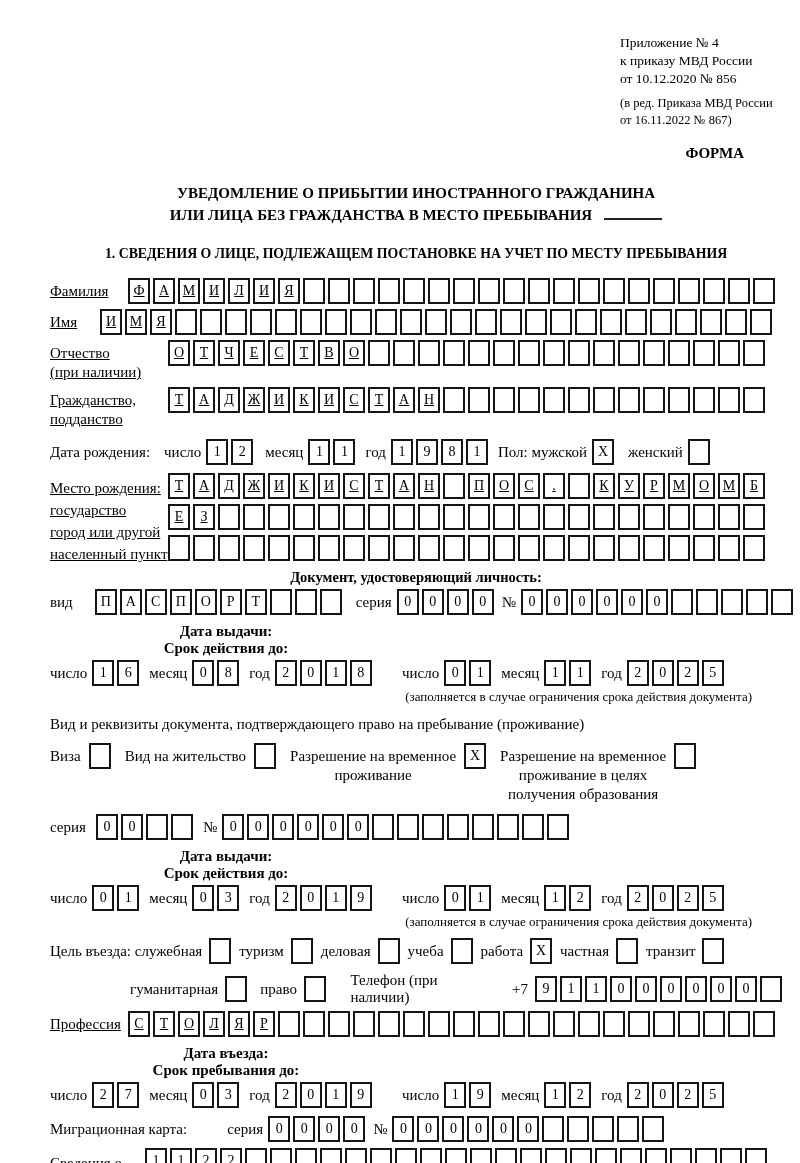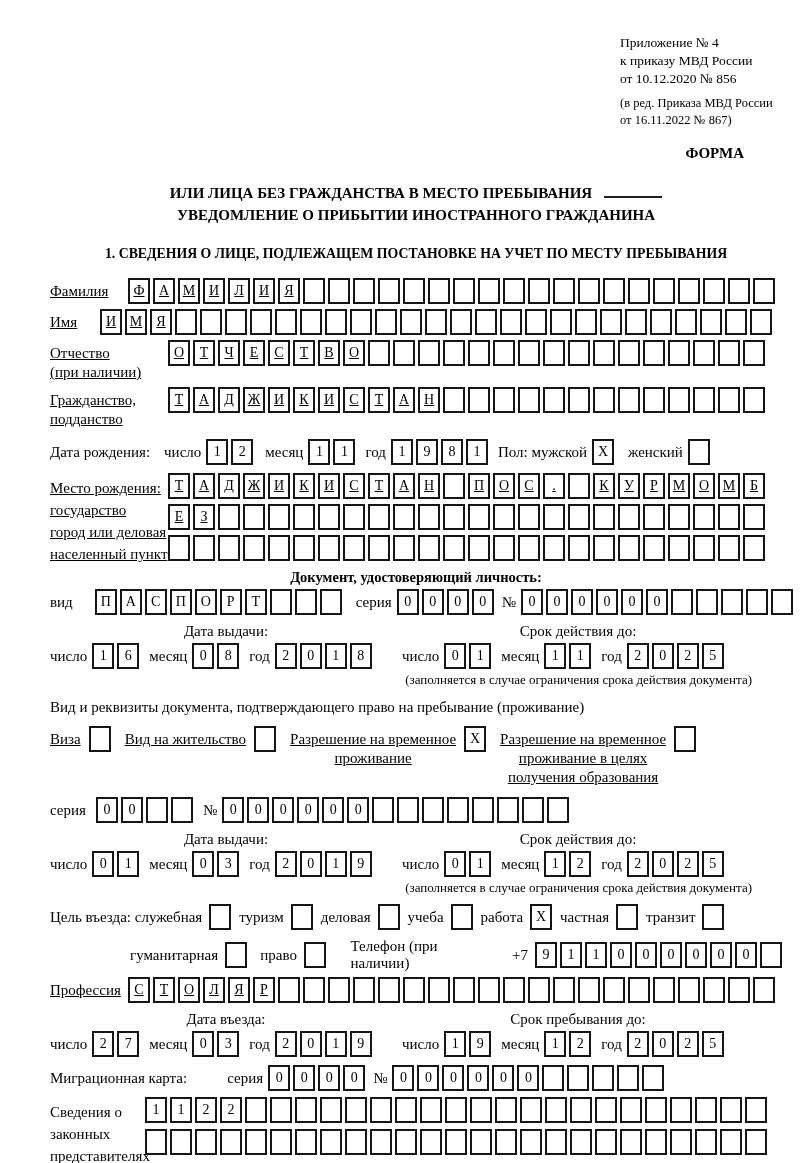"ИЛИ ЛИЦА БЕЗ ГРАЖДАНСТВА В" div { order: before "УВЕДОМЛЕНИЕ О ПРИБЫТИИ ИНОСТРАННОГО" -> after "УВЕДОМЛЕНИЕ О ПРИБЫТИИ ИНОСТРАННОГО" }
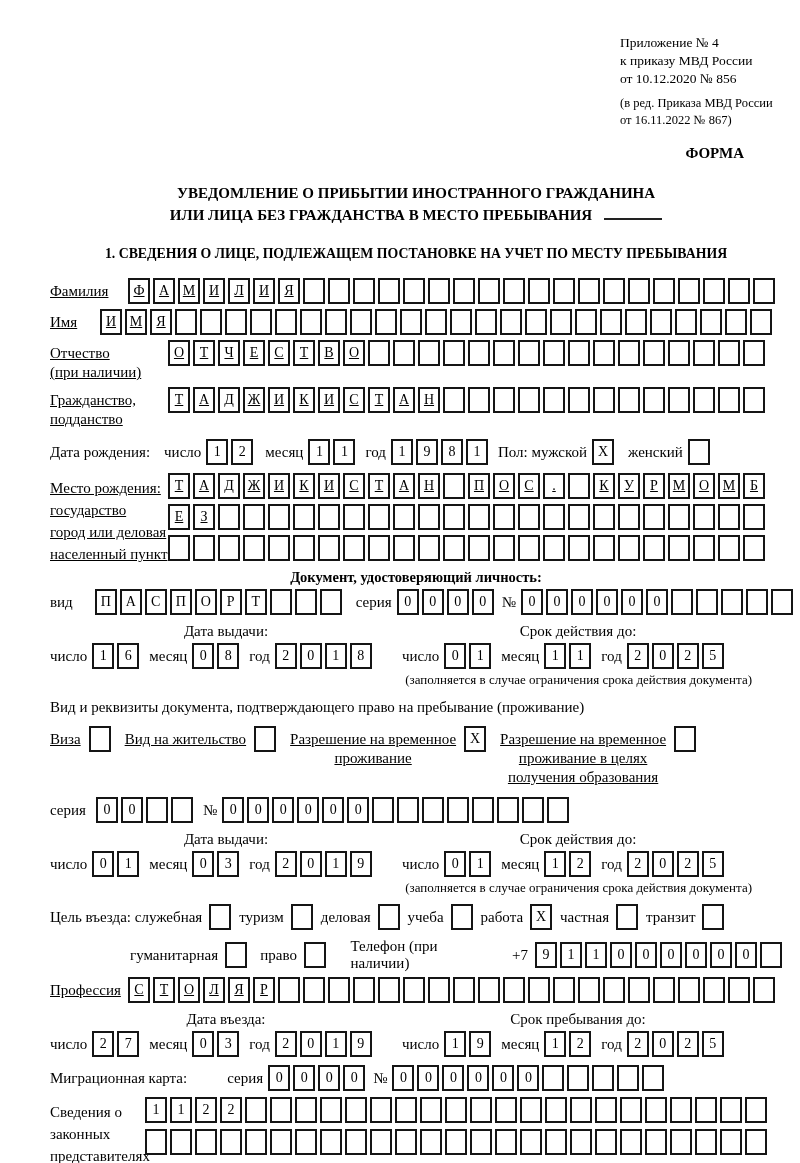"Место рождения:" div.flabel { text: деловая -> другой }
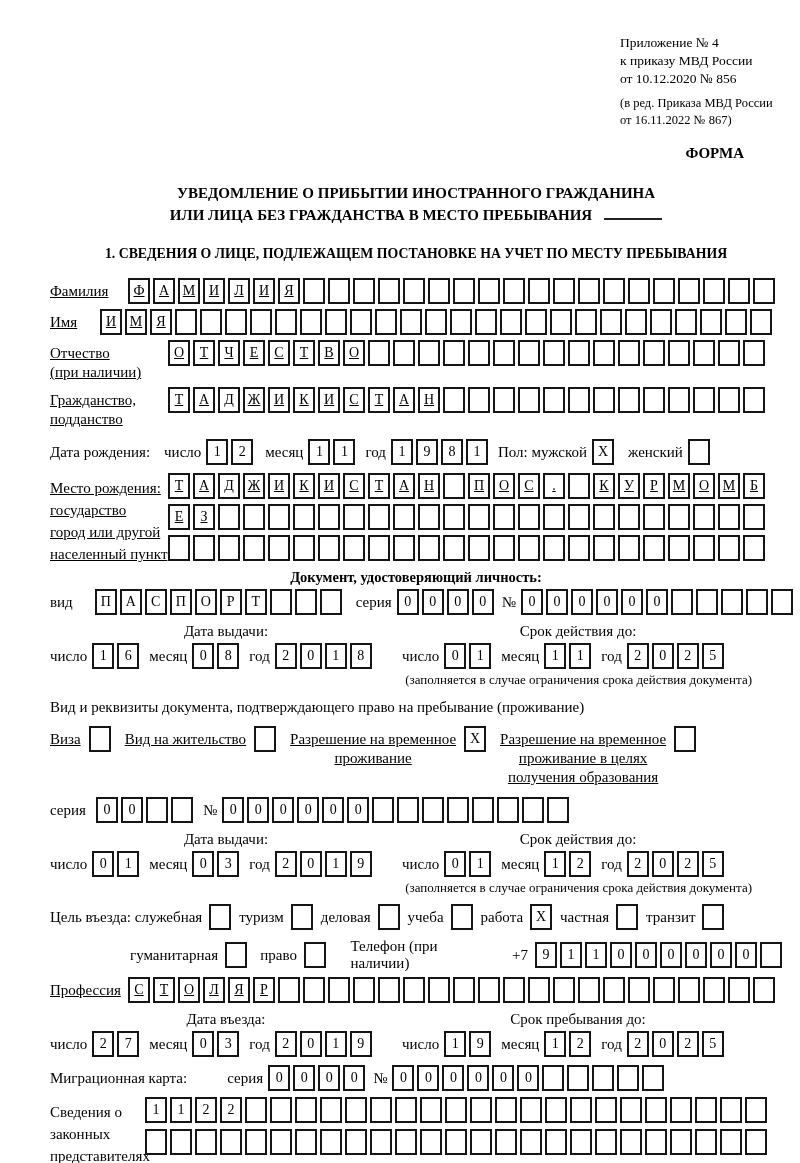"Дата выдачи:" .dhead { flex-direction: none -> column; font-weight: normal -> bold }
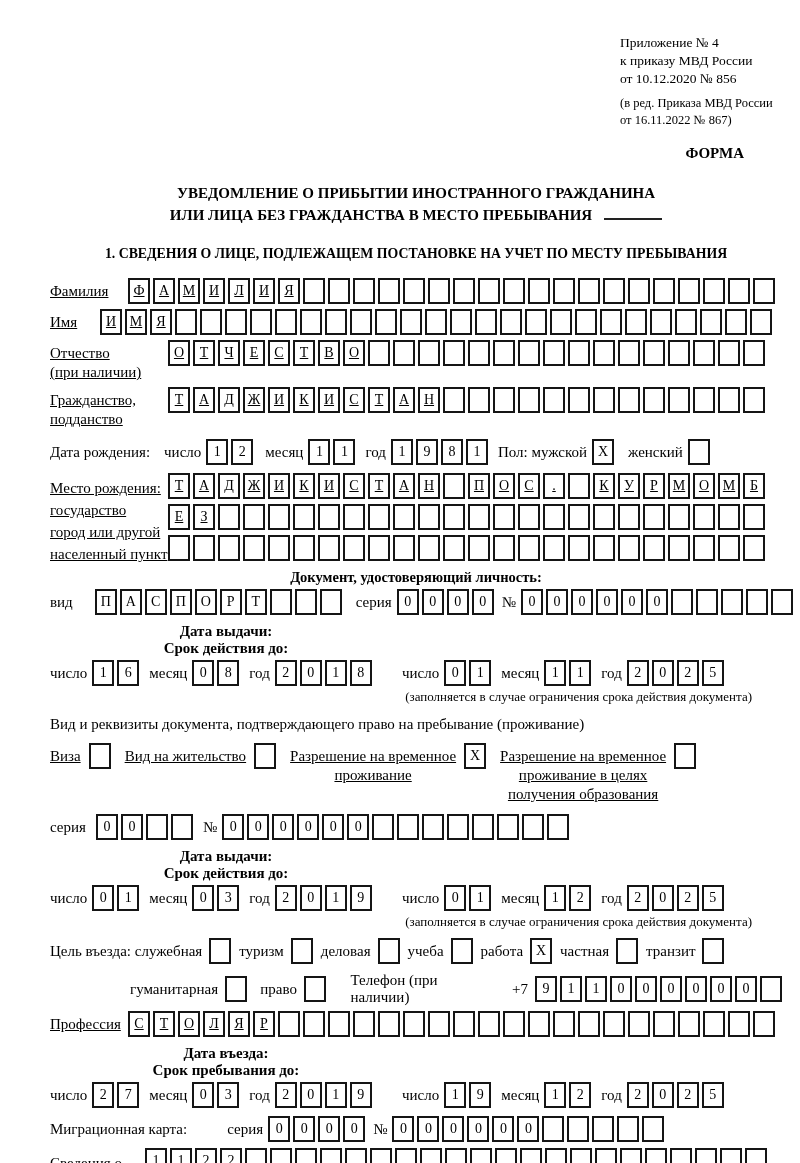"Виза" .ckitem .lab { text-decoration: underline -> none }
